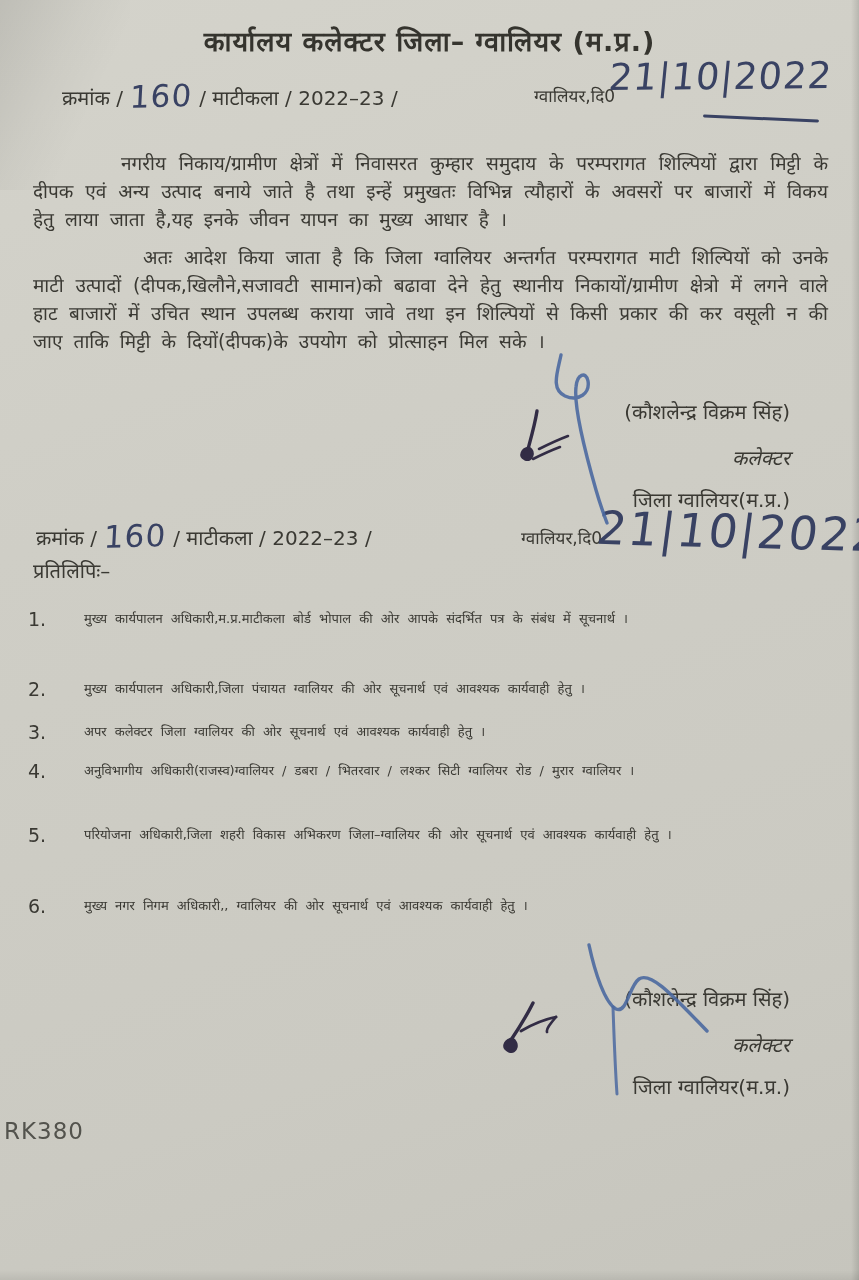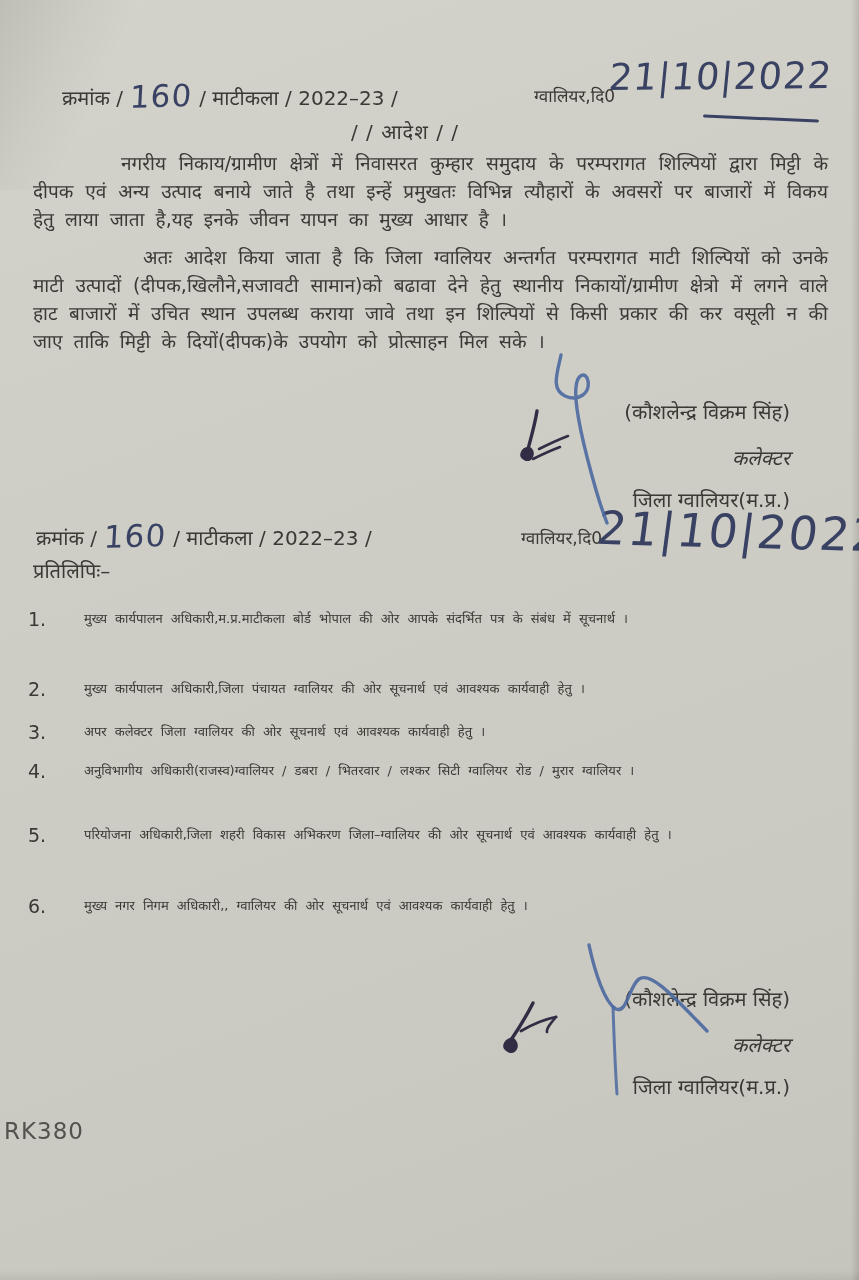"कार्यालय कलेक्टर जिला– ग्वालियर (म.प्र.)" div.title { html: none -> <div>कार्यालय कलेक्टर जिला– ग्वालियर (म.प्र.)</div> }
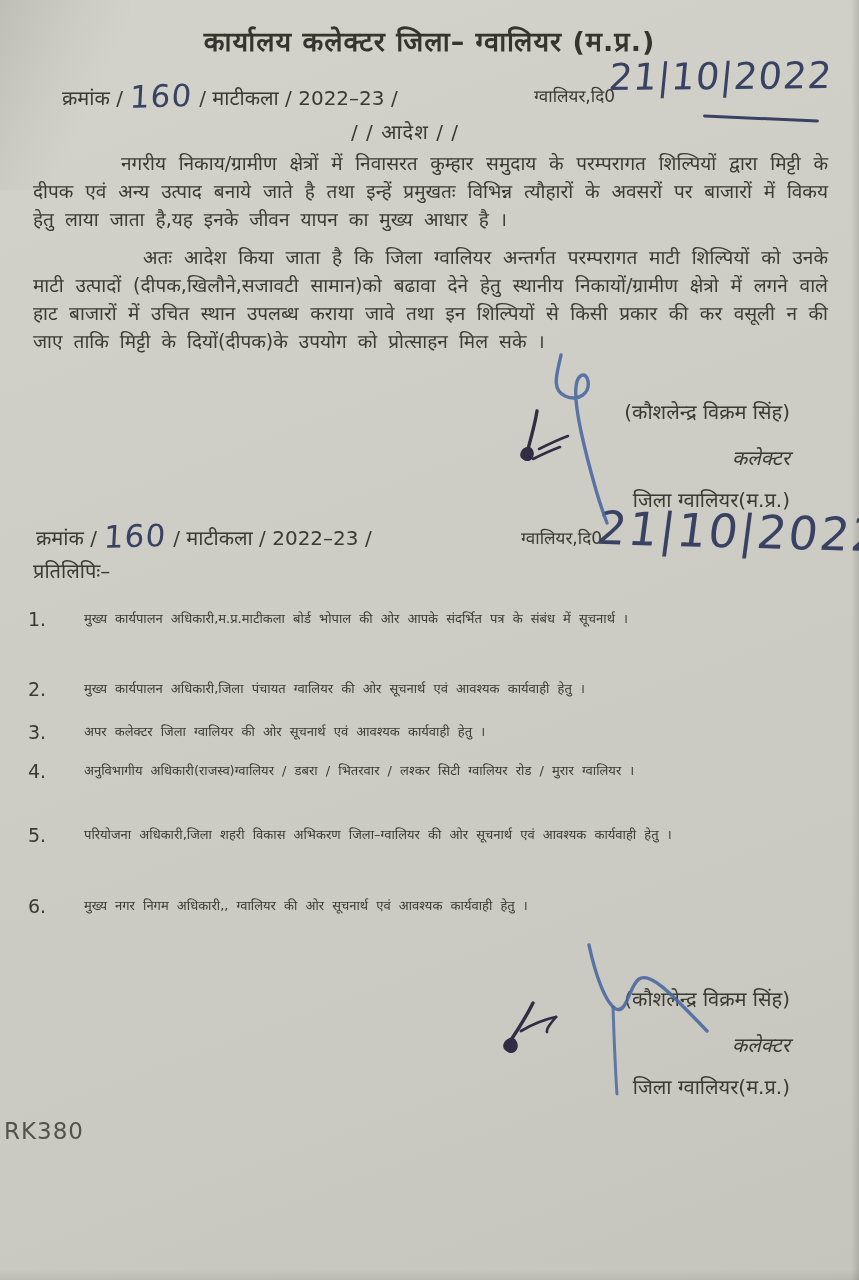"/ / आदेश / /" div.order-heading { html: <div>/ / आदेश / /</div> -> none }
